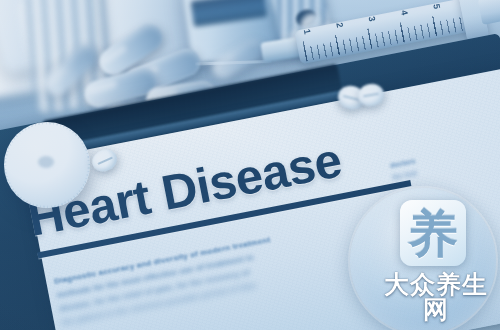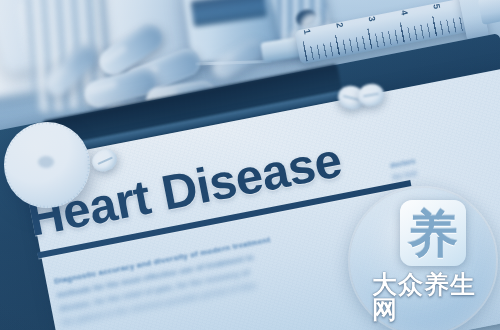"大众养生网" #wmCn { text-align: left -> center }
